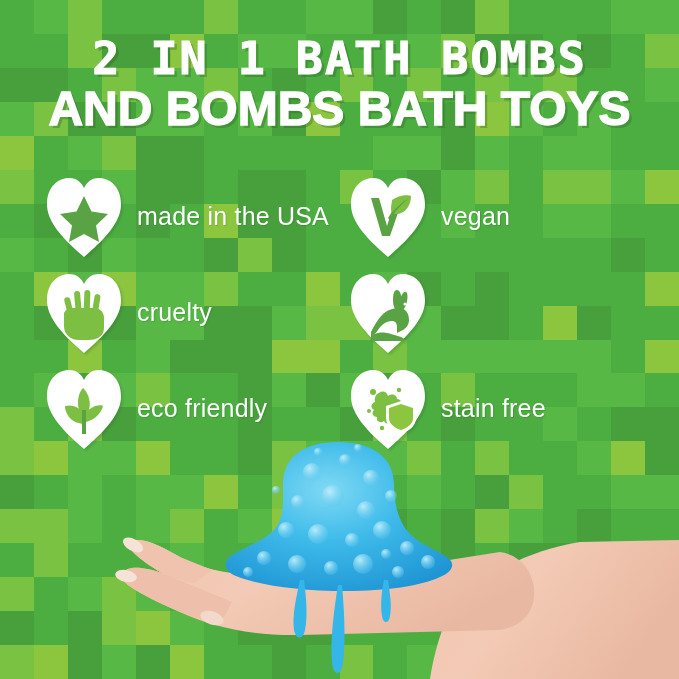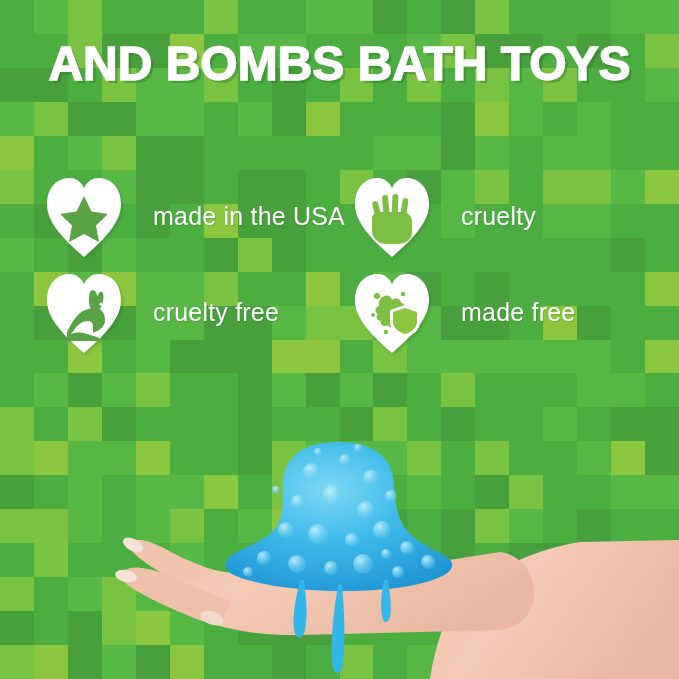"2 IN 1 BATH BOMBS" div.line1 { html: none -> <div>2 IN 1 BATH BOMBS</div> }
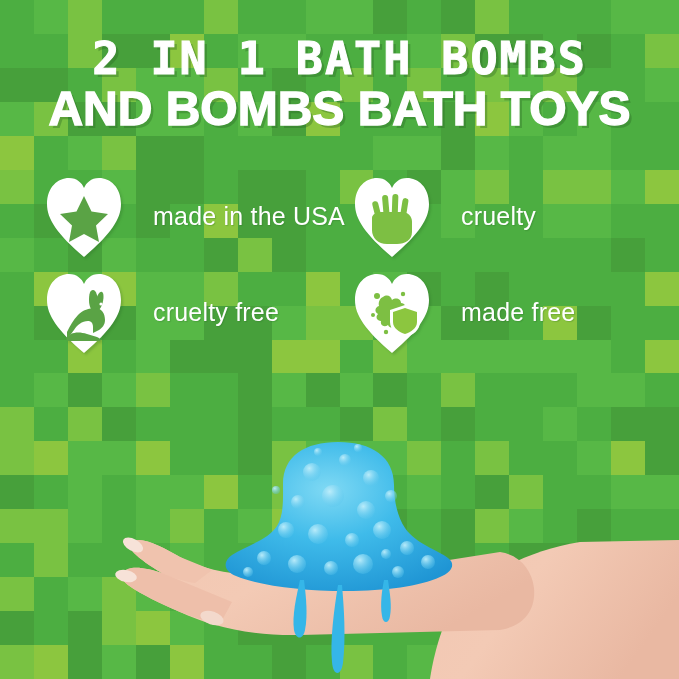"made in the USA" .feat .flabel { margin-left: 16px -> none }
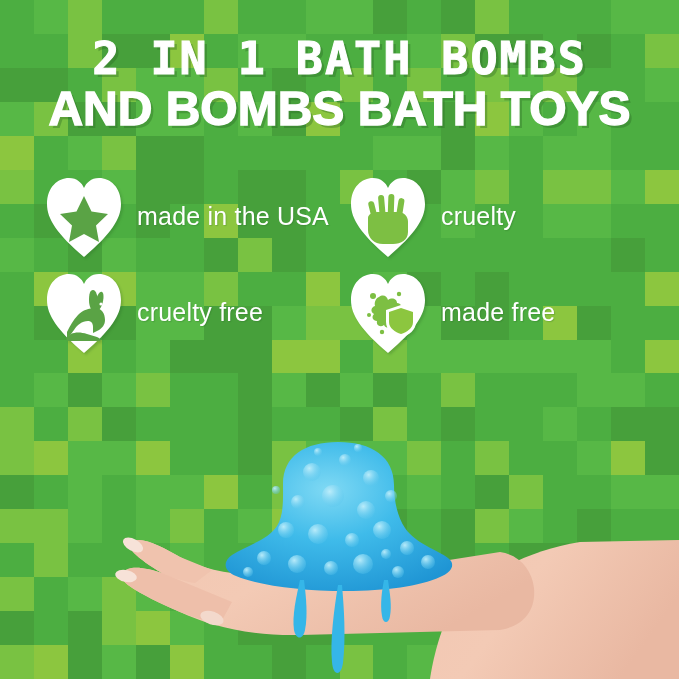"vegan" div.feat { html: none -> <div> <div> <svg> <path></path> <path></path> <path></path> <path></path> </svg> </div> <div>vegan</div> </div> }
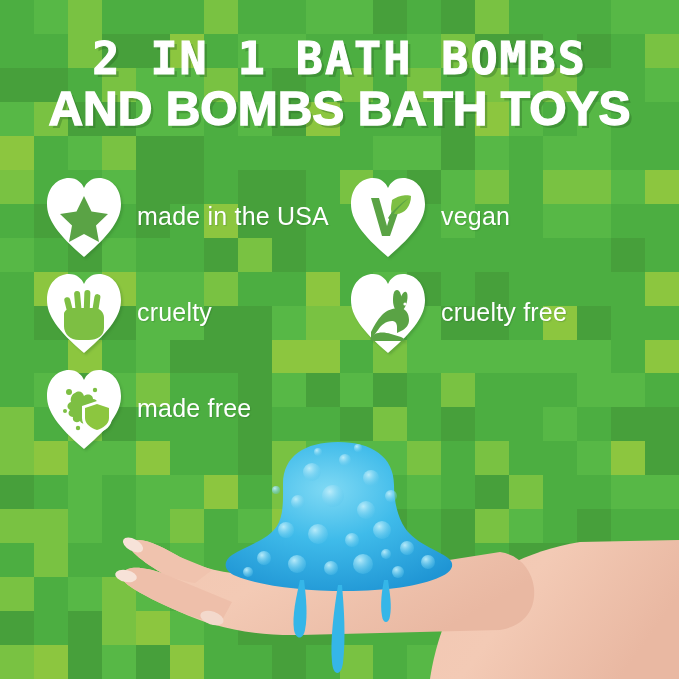"cruelty free" div.flabel { html: <div>cruelty free</div> -> none }
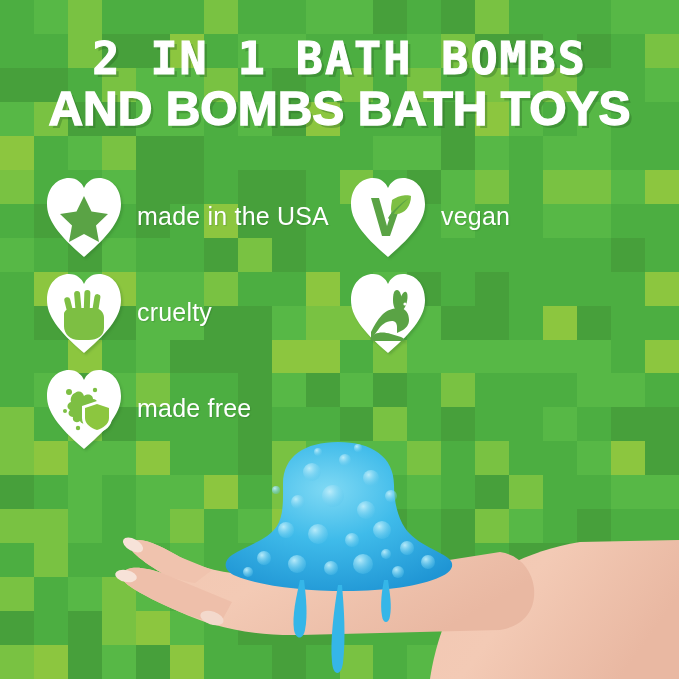"eco friendly" div.feat { html: none -> <div> <div> <svg> <path></path> <g> <path></path> <path></path> <path></path> </g> <path></path> </svg> </div> <div>eco friendly</div> </div> }
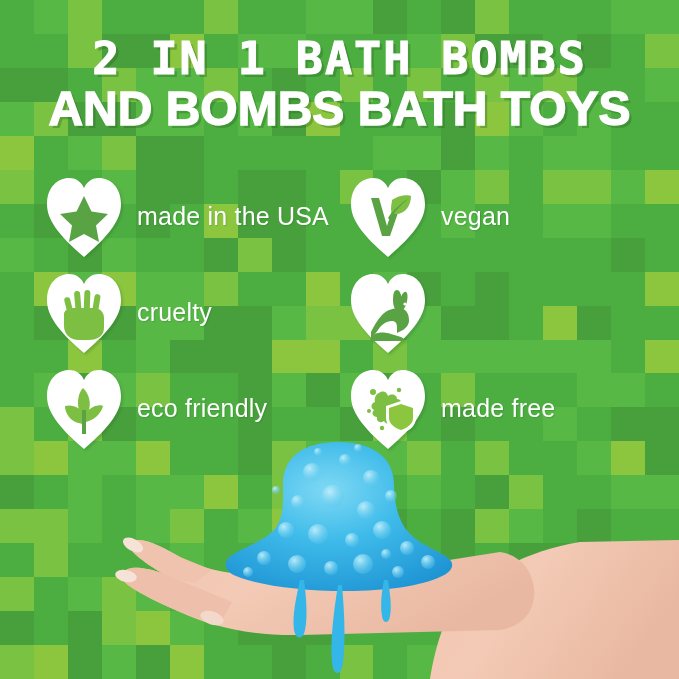"made free" div.flabel { text: made -> stain }
